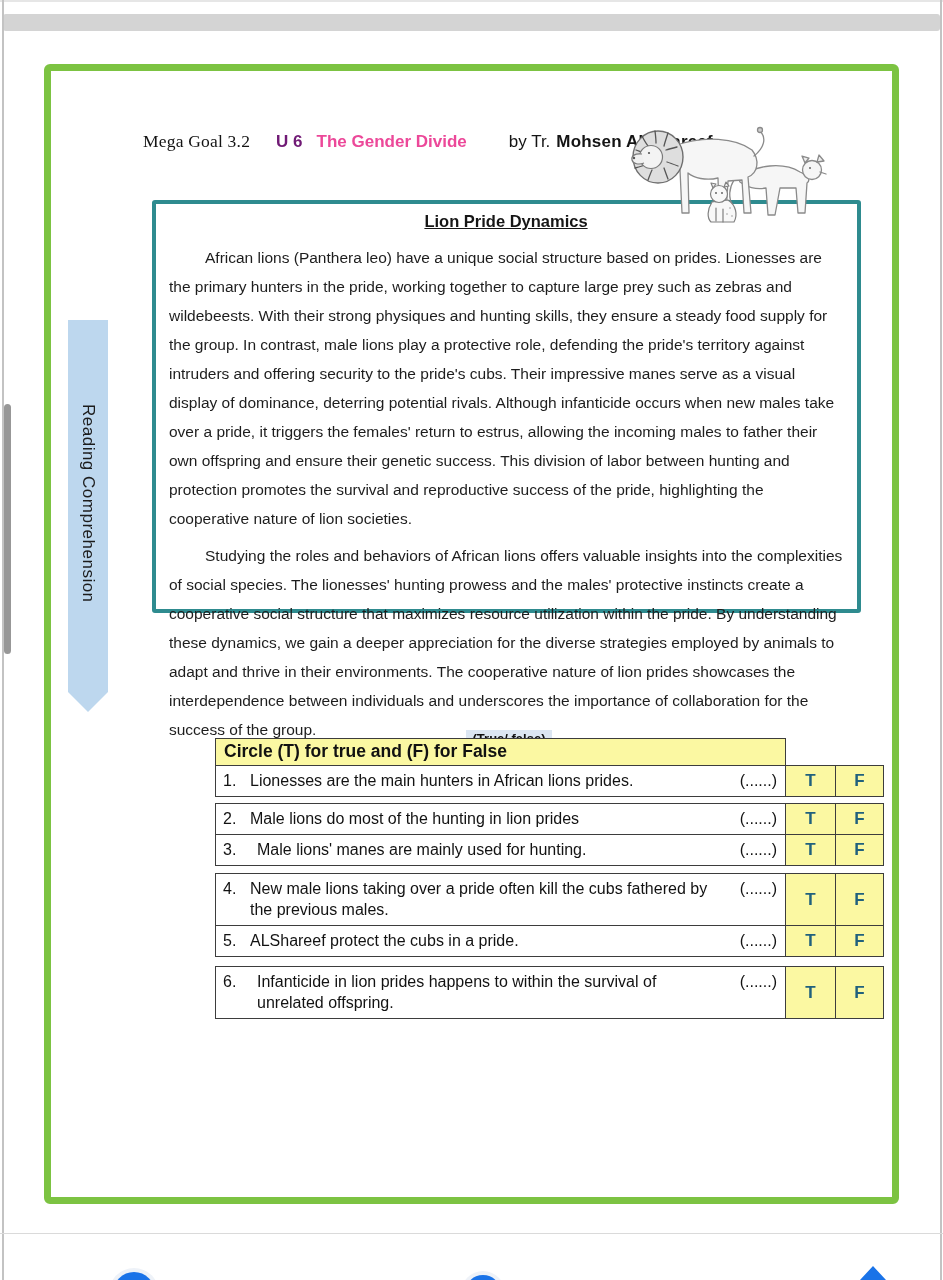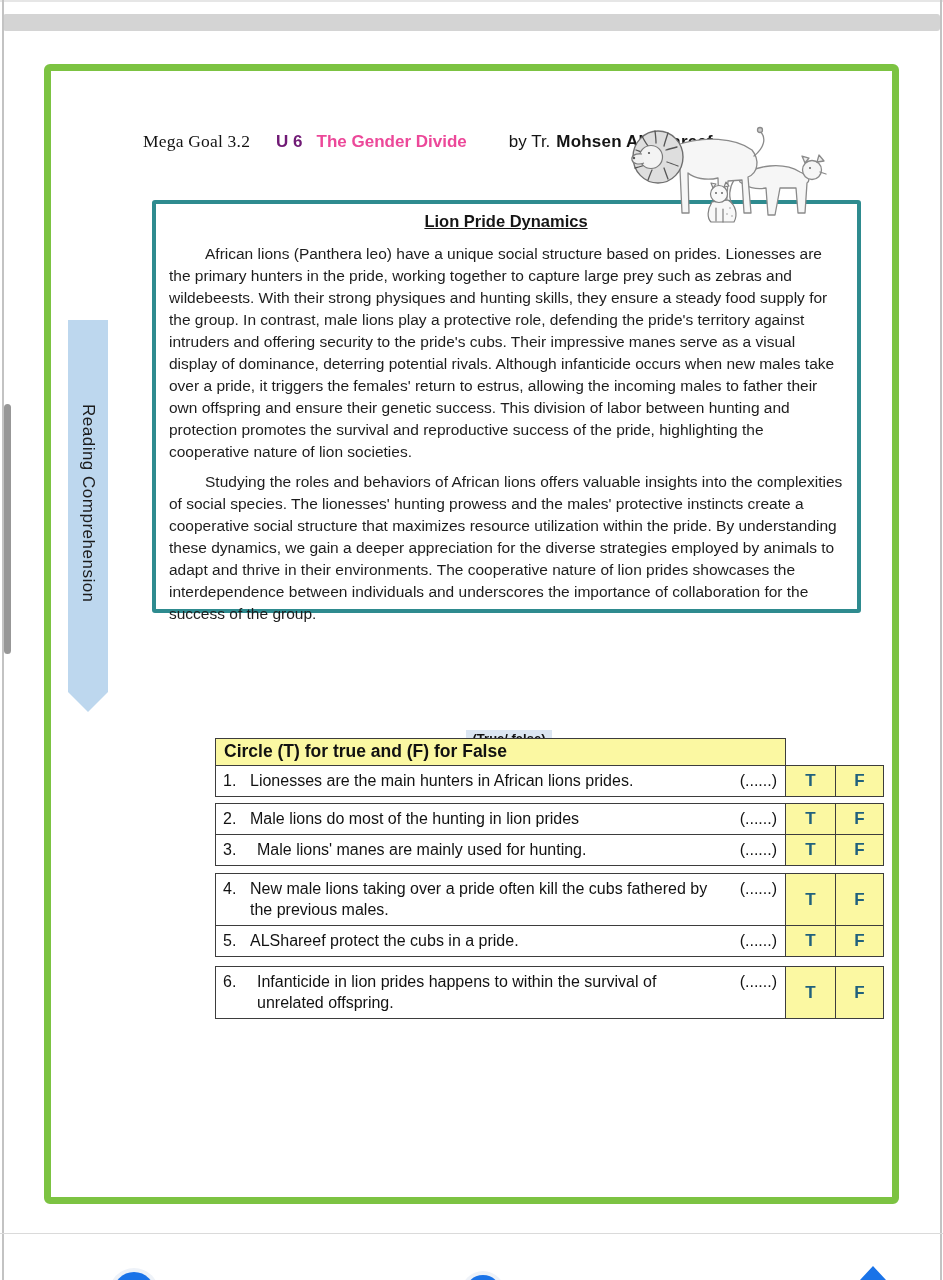"African lions (Panthera leo) have" .para { line-height: 22px -> 29px }
